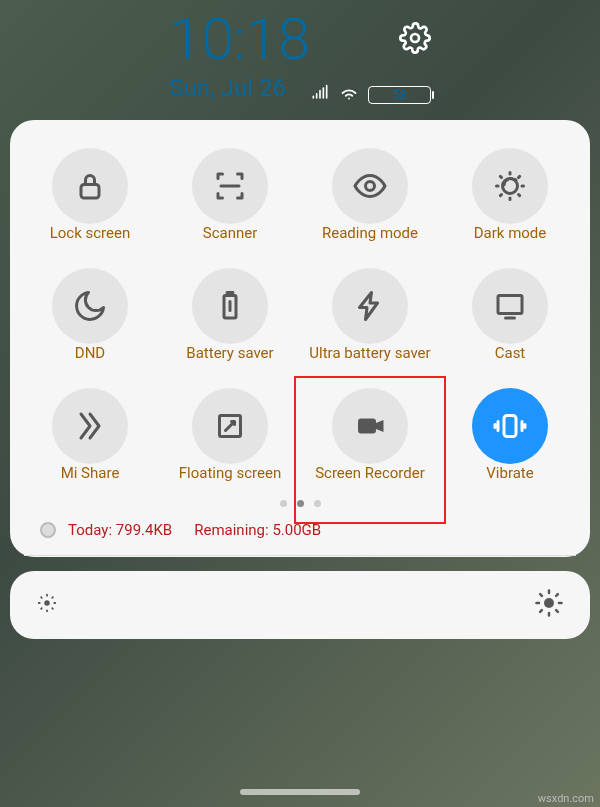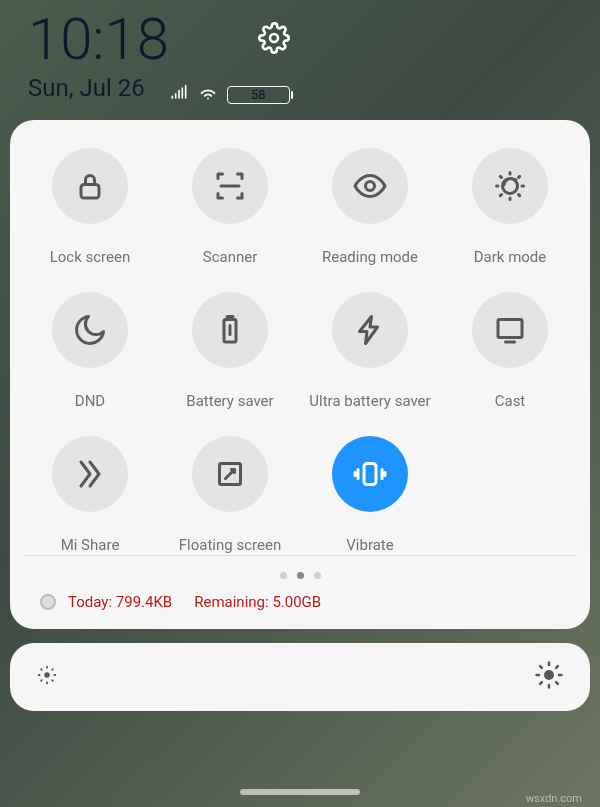"10:18" .status-bar { color: #0f172a -> #0369a1; justify-content: flex-start -> center }
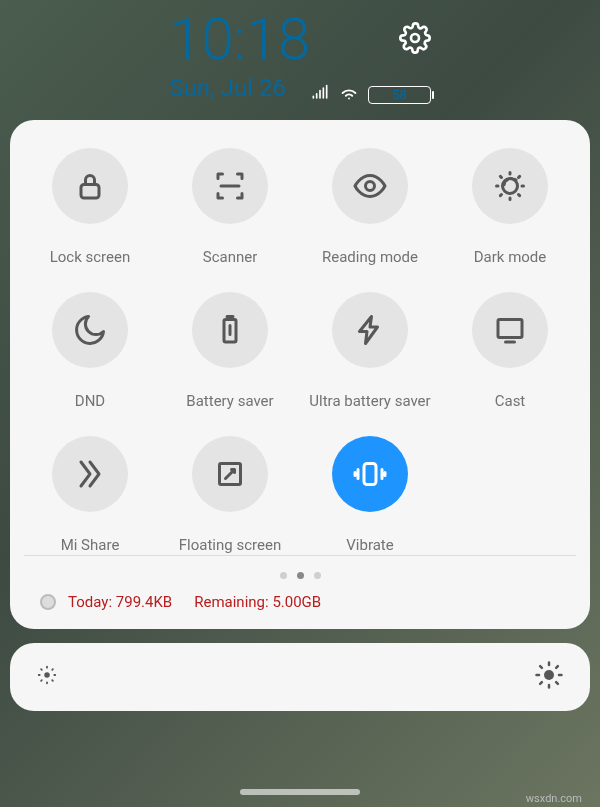"Lock screen" .tilelabel { color: #737373 -> #a16207; margin-top: 24px -> 0 }
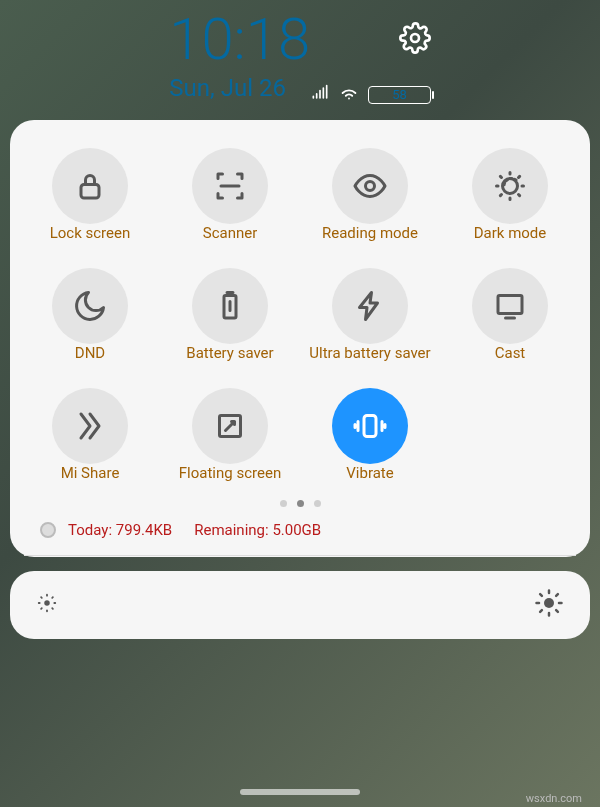"Screen Recorder" div.tile { html: none -> <div> <div> <svg> <rect></rect> <path></path> </svg> </div> <div>Screen Recorder</div> <div></div> </div> }
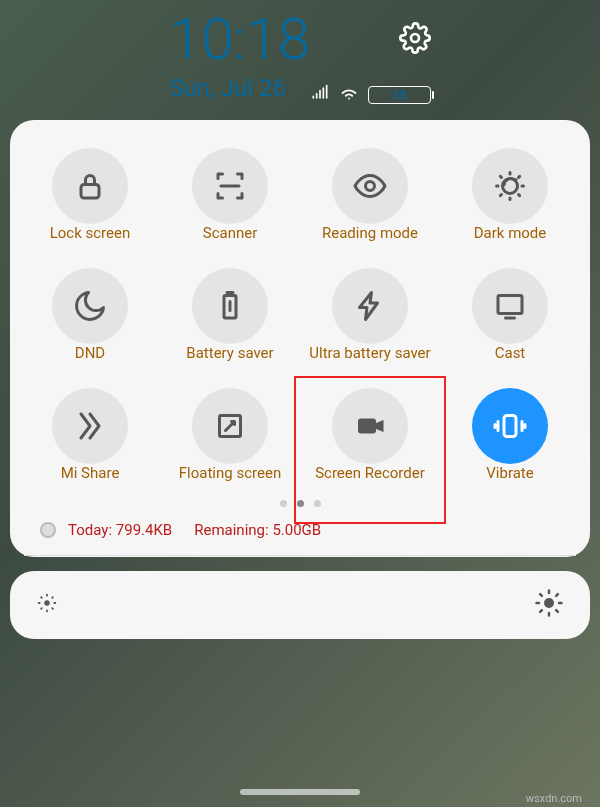"wsxdn.com" .watermark { right: 18px -> 6px }
